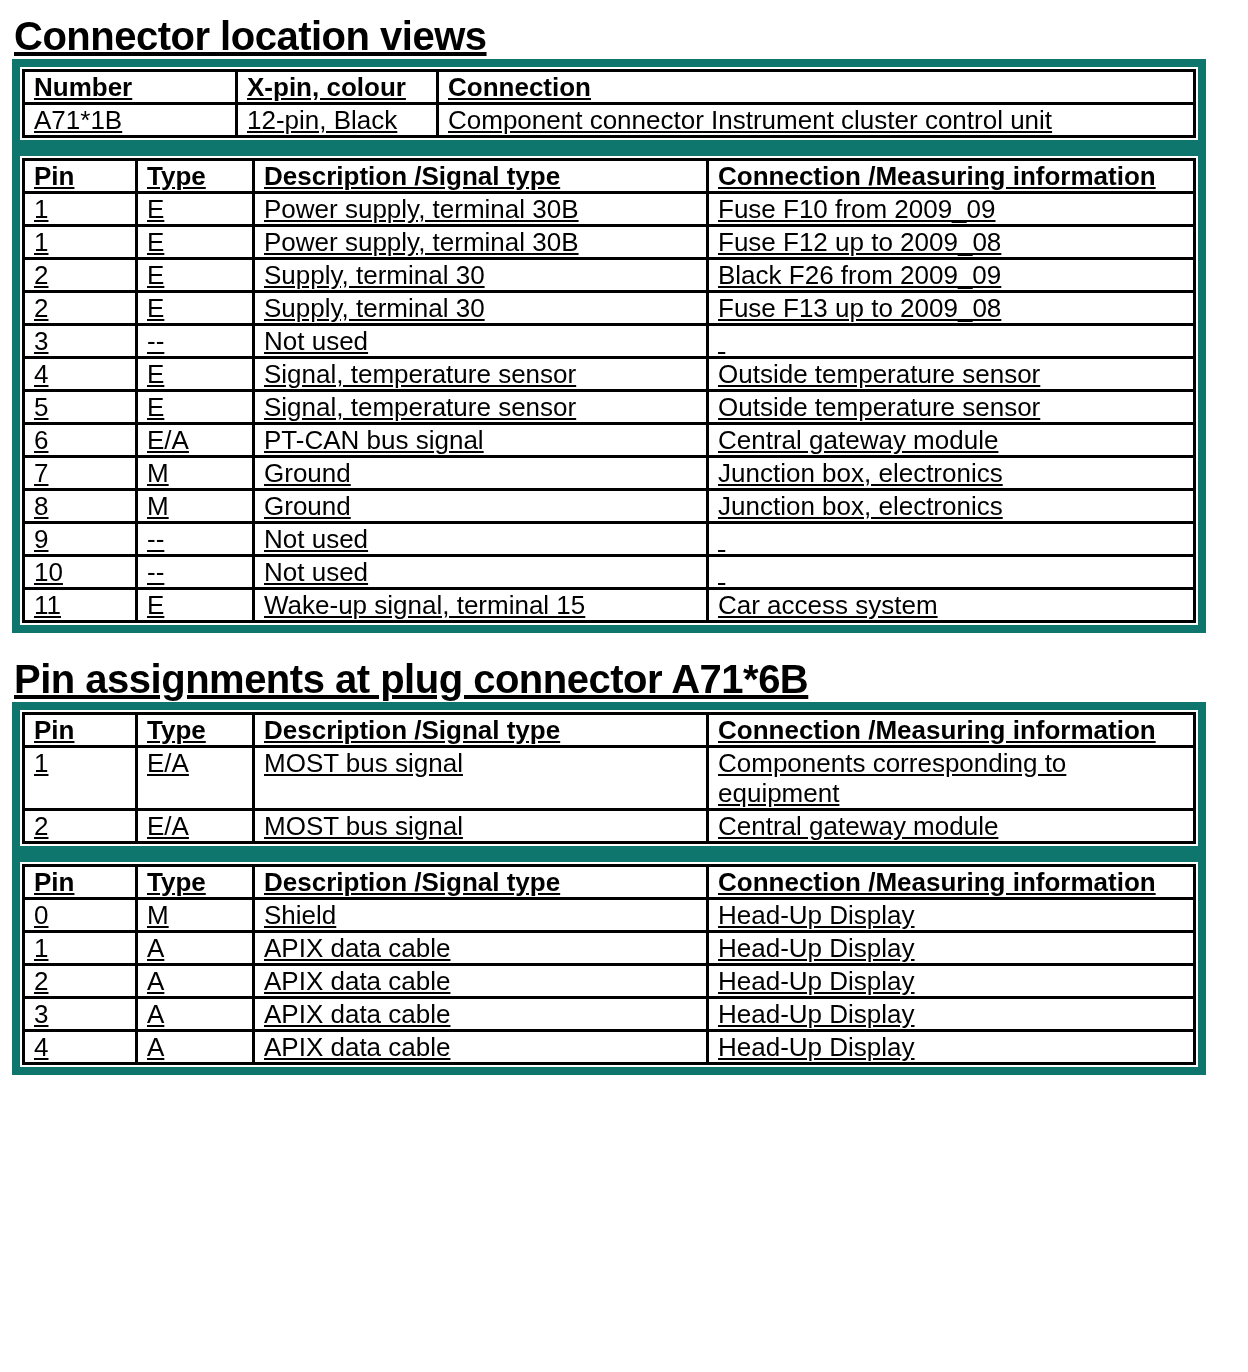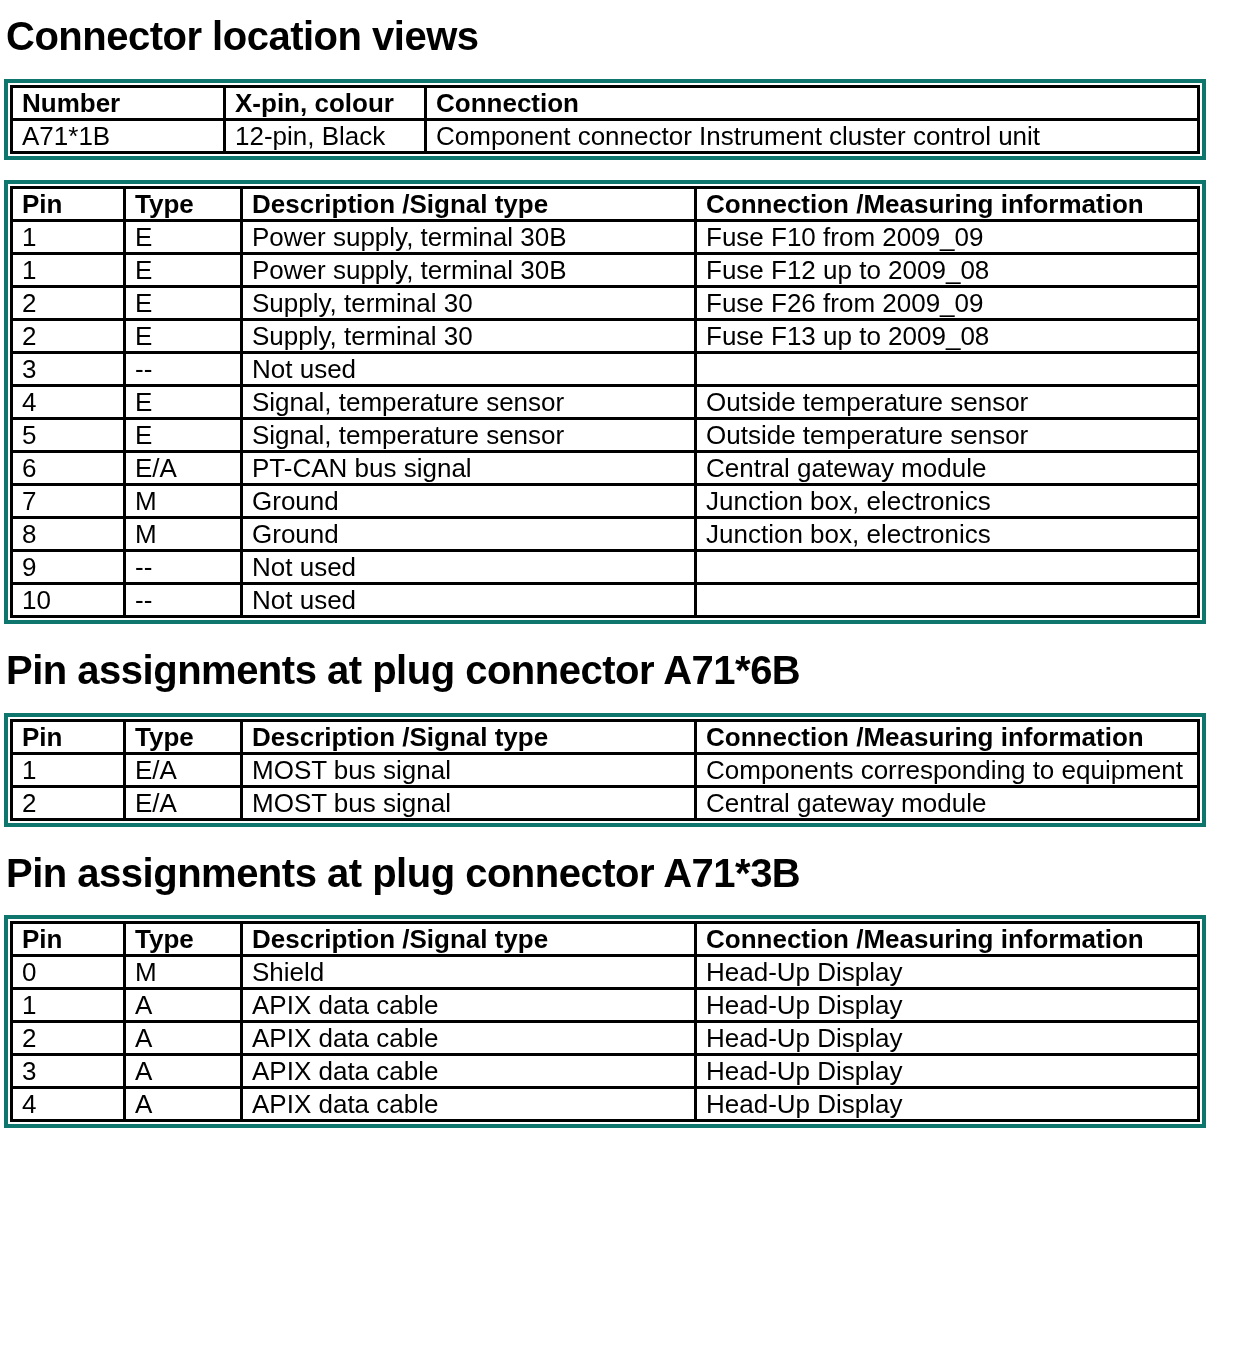"Connector location views" .page { padding: 10px 42px 14px 4px -> 10px 42px 14px 12px; text-decoration: none -> underline }
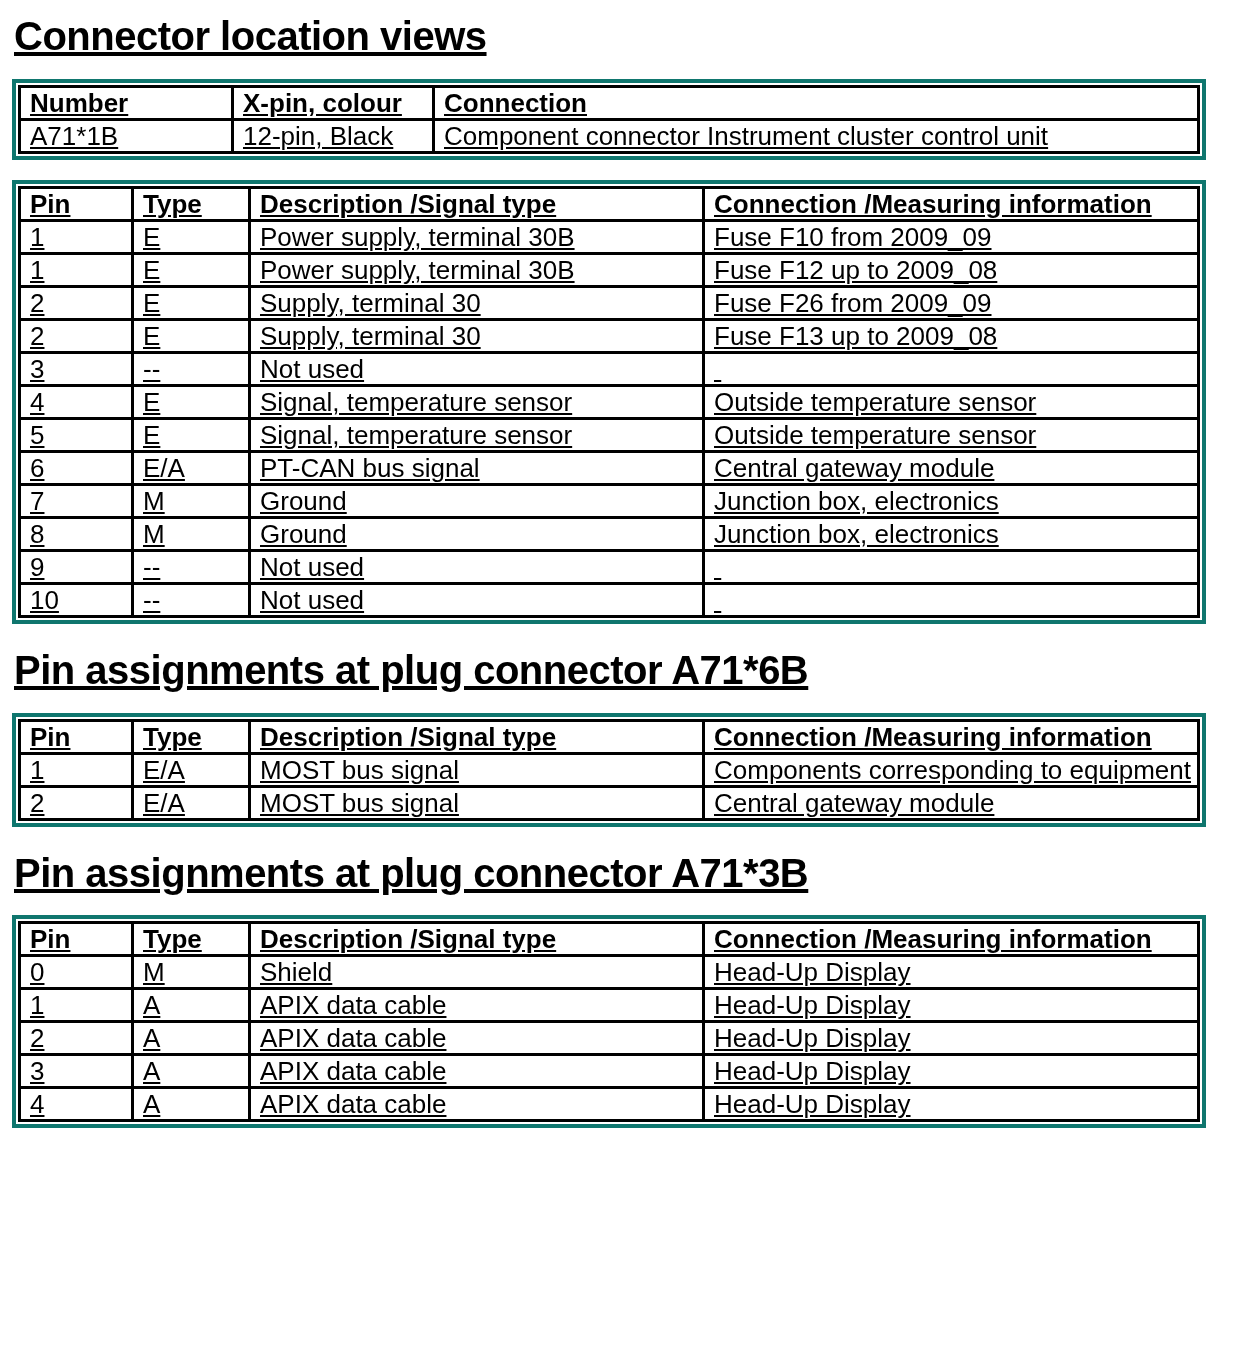"Number" .table-frame { border: 4px solid #0f766e -> 8px solid #0f766e; margin-top: 20px -> none }
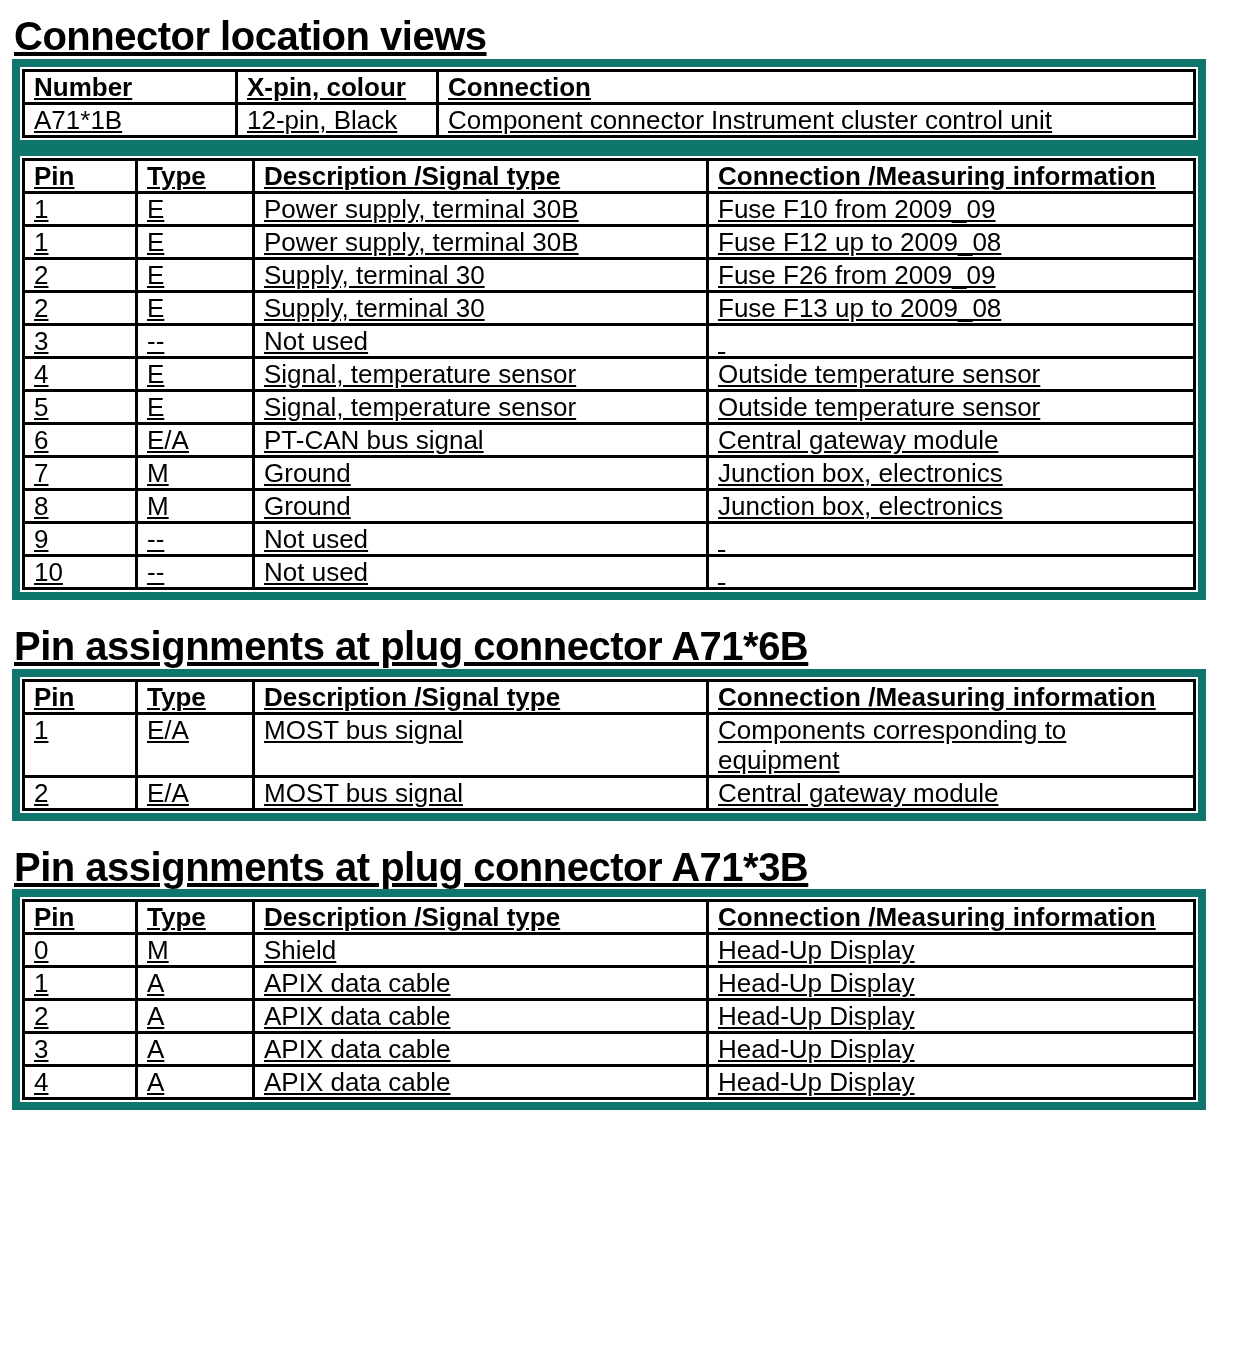"Fuse F26 from 2009_09" td { text: Fuse -> Black }
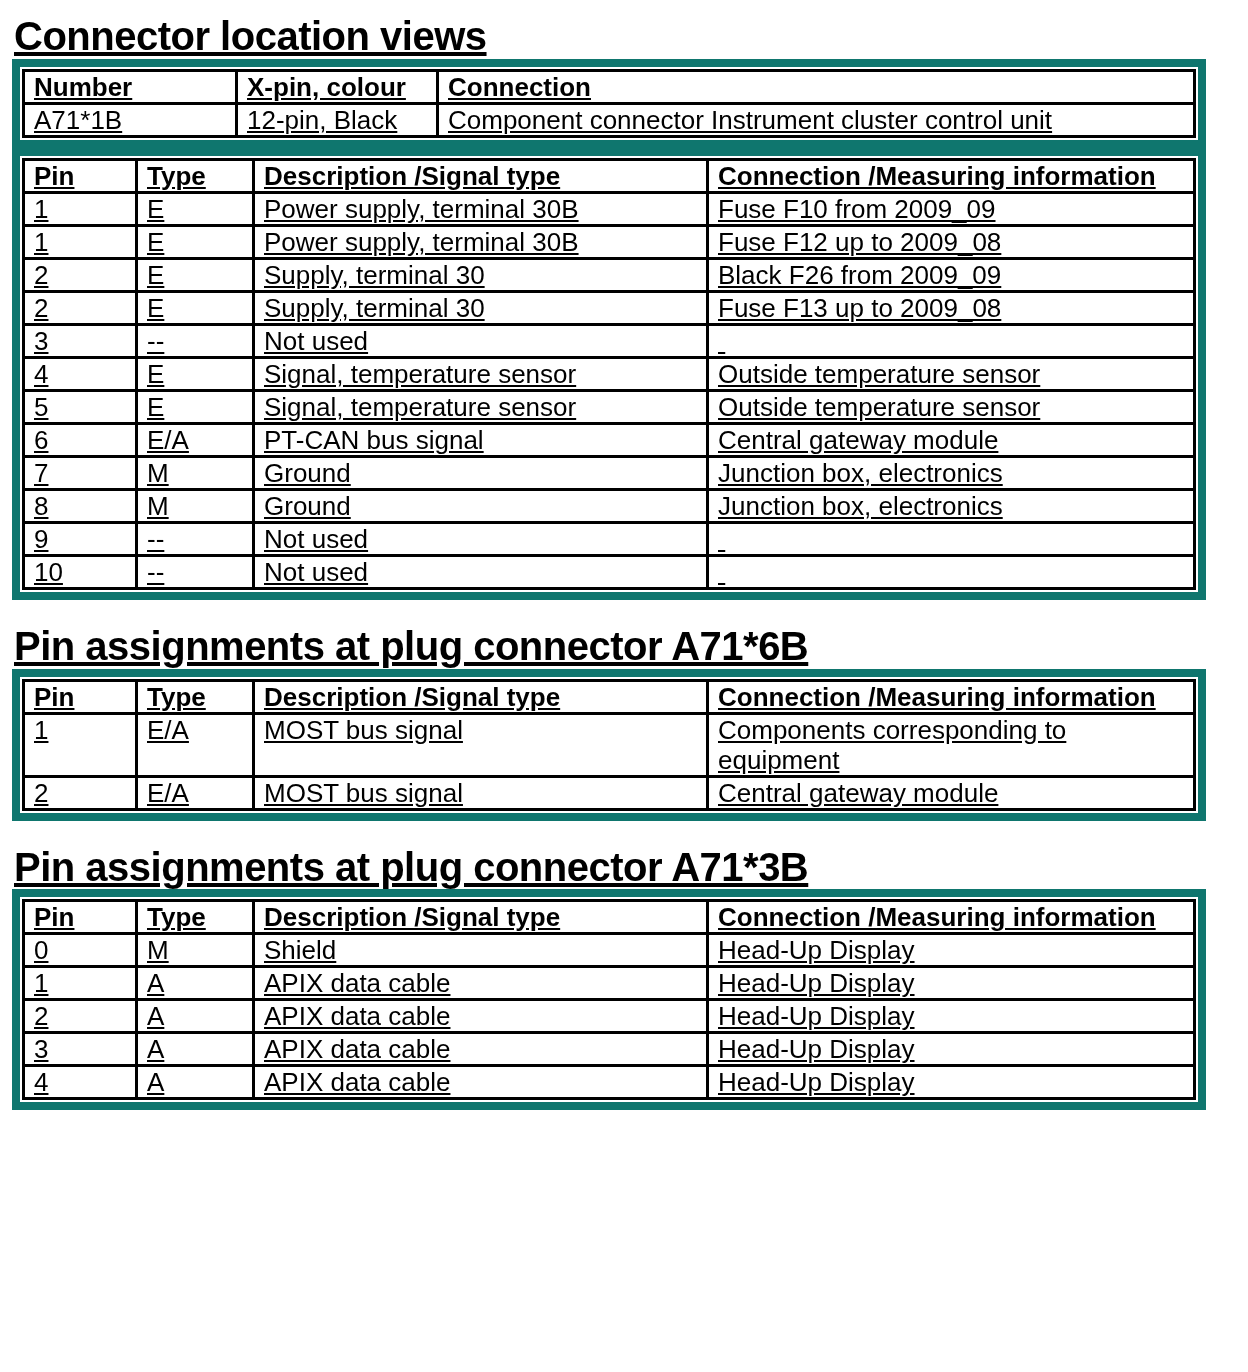"11" tr { html: none -> <tr> <td>11</td> <td>E</td> <td>Wake-up signal, terminal 15</td> <td>Car access system</td> </tr> }
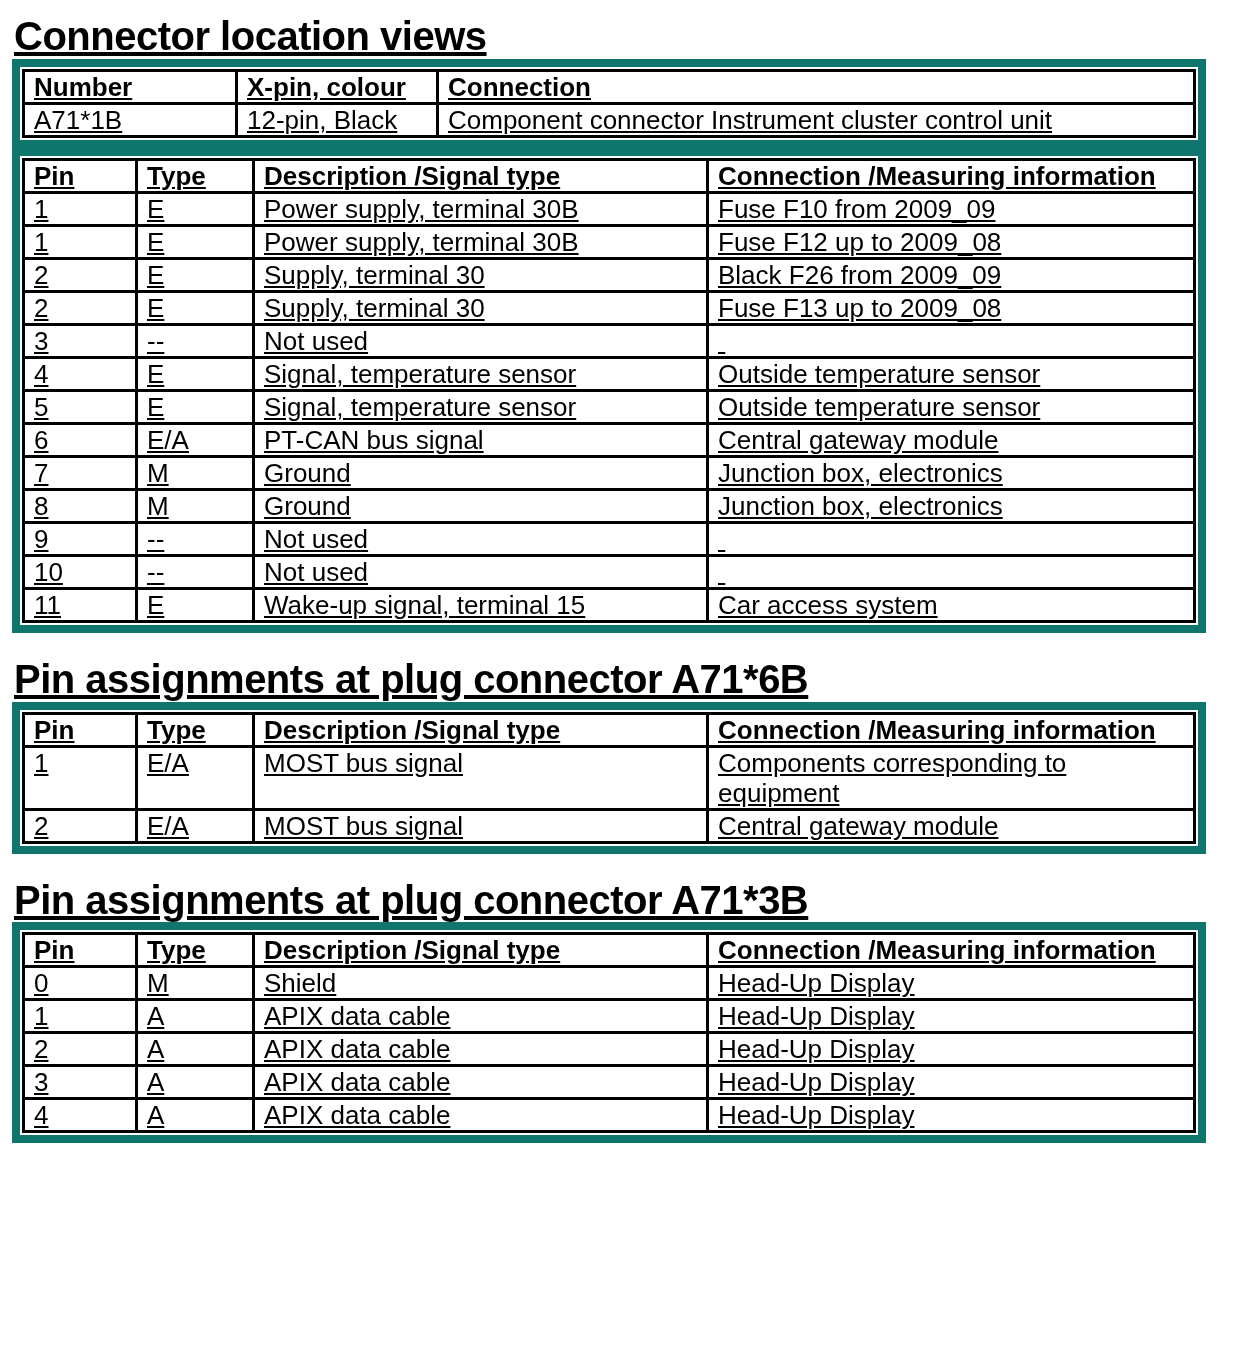"Pin assignments at plug connector A71*3B" h1.doc-heading { html: <h1>Pin assignments at plug connector A71*3B</h1> -> none }
